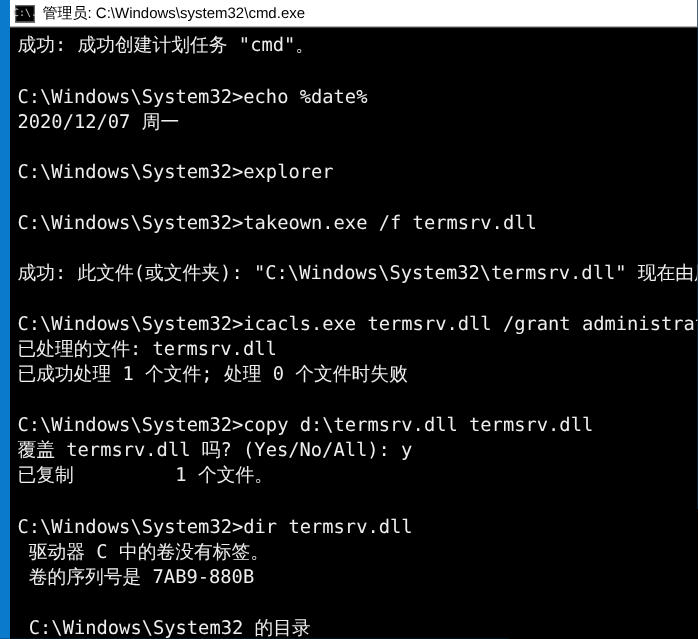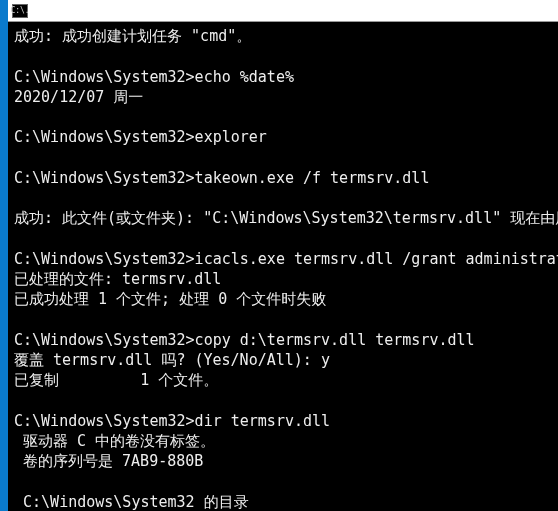"管理员: C:\Windows\system32\cmd.exe" span { html: none -> <span>管理员: C:\Windows\system32\cmd.exe</span> }
